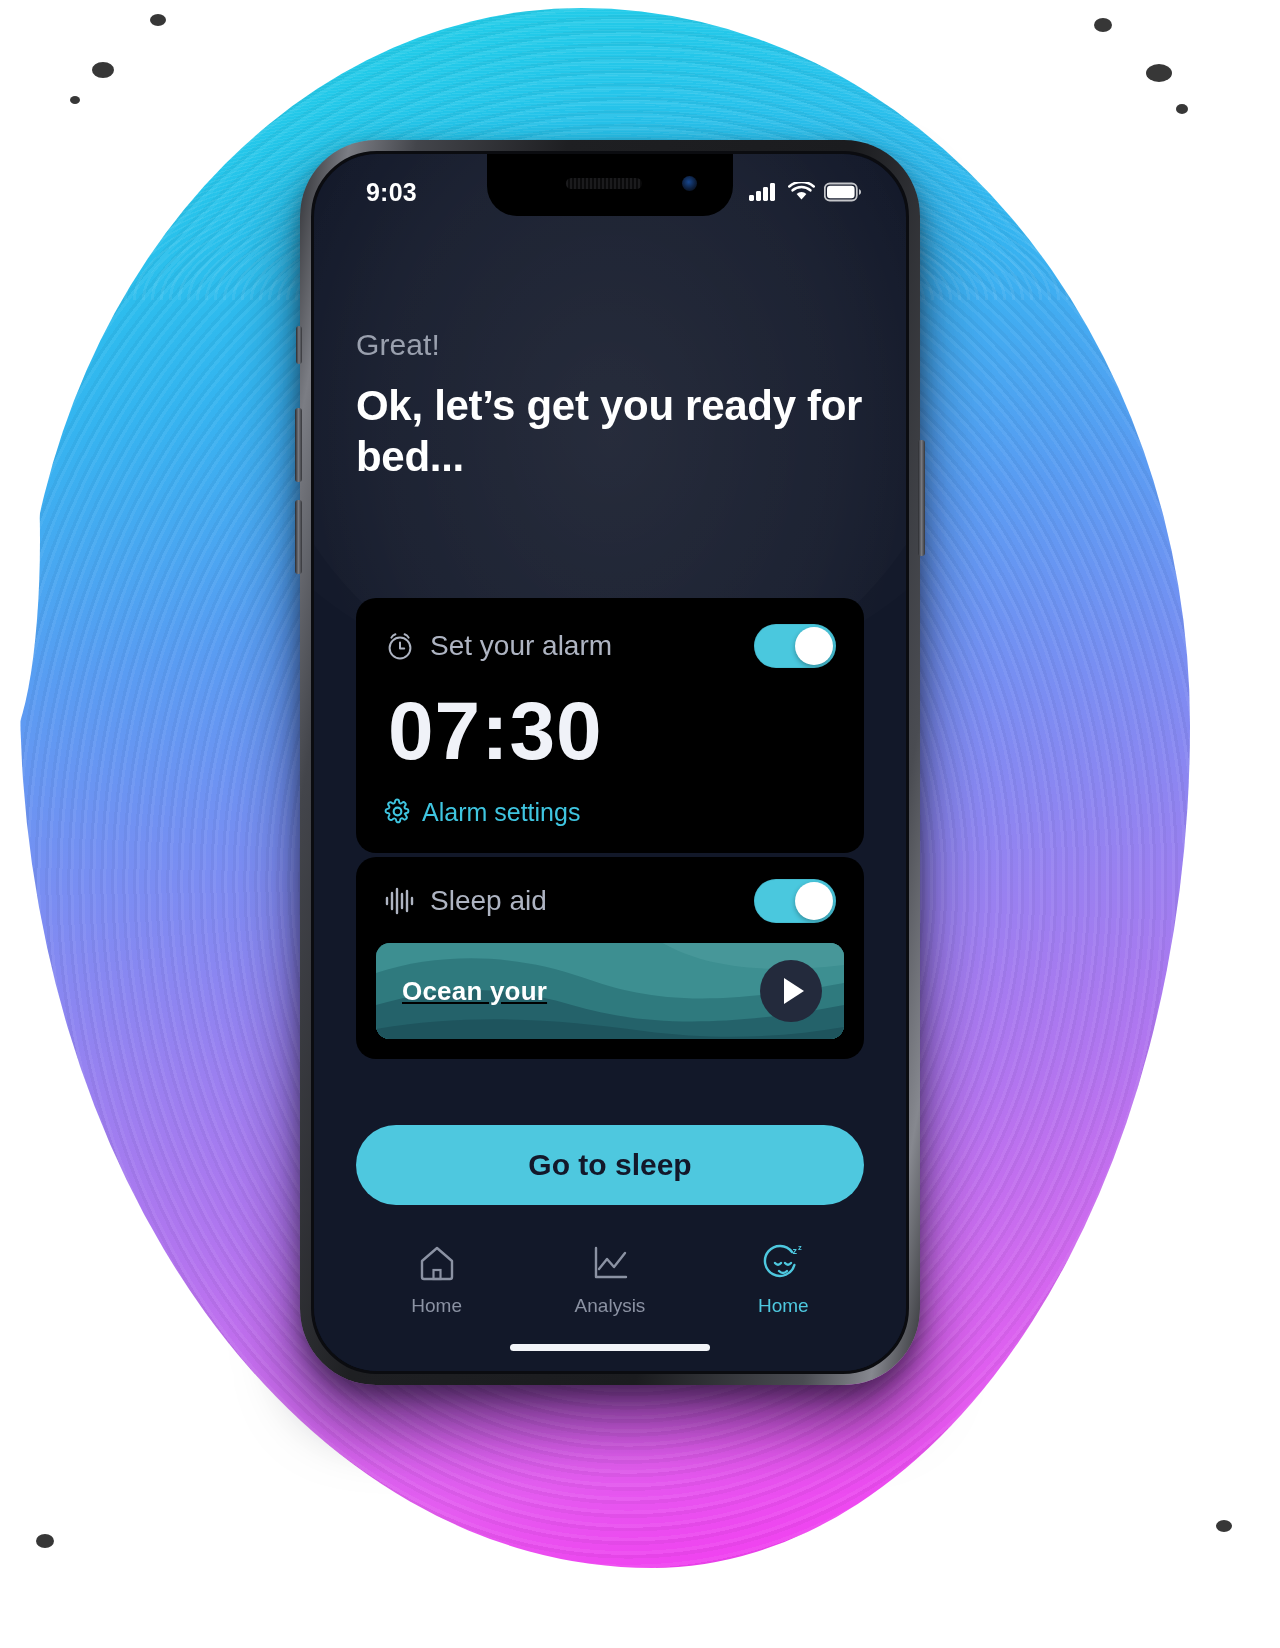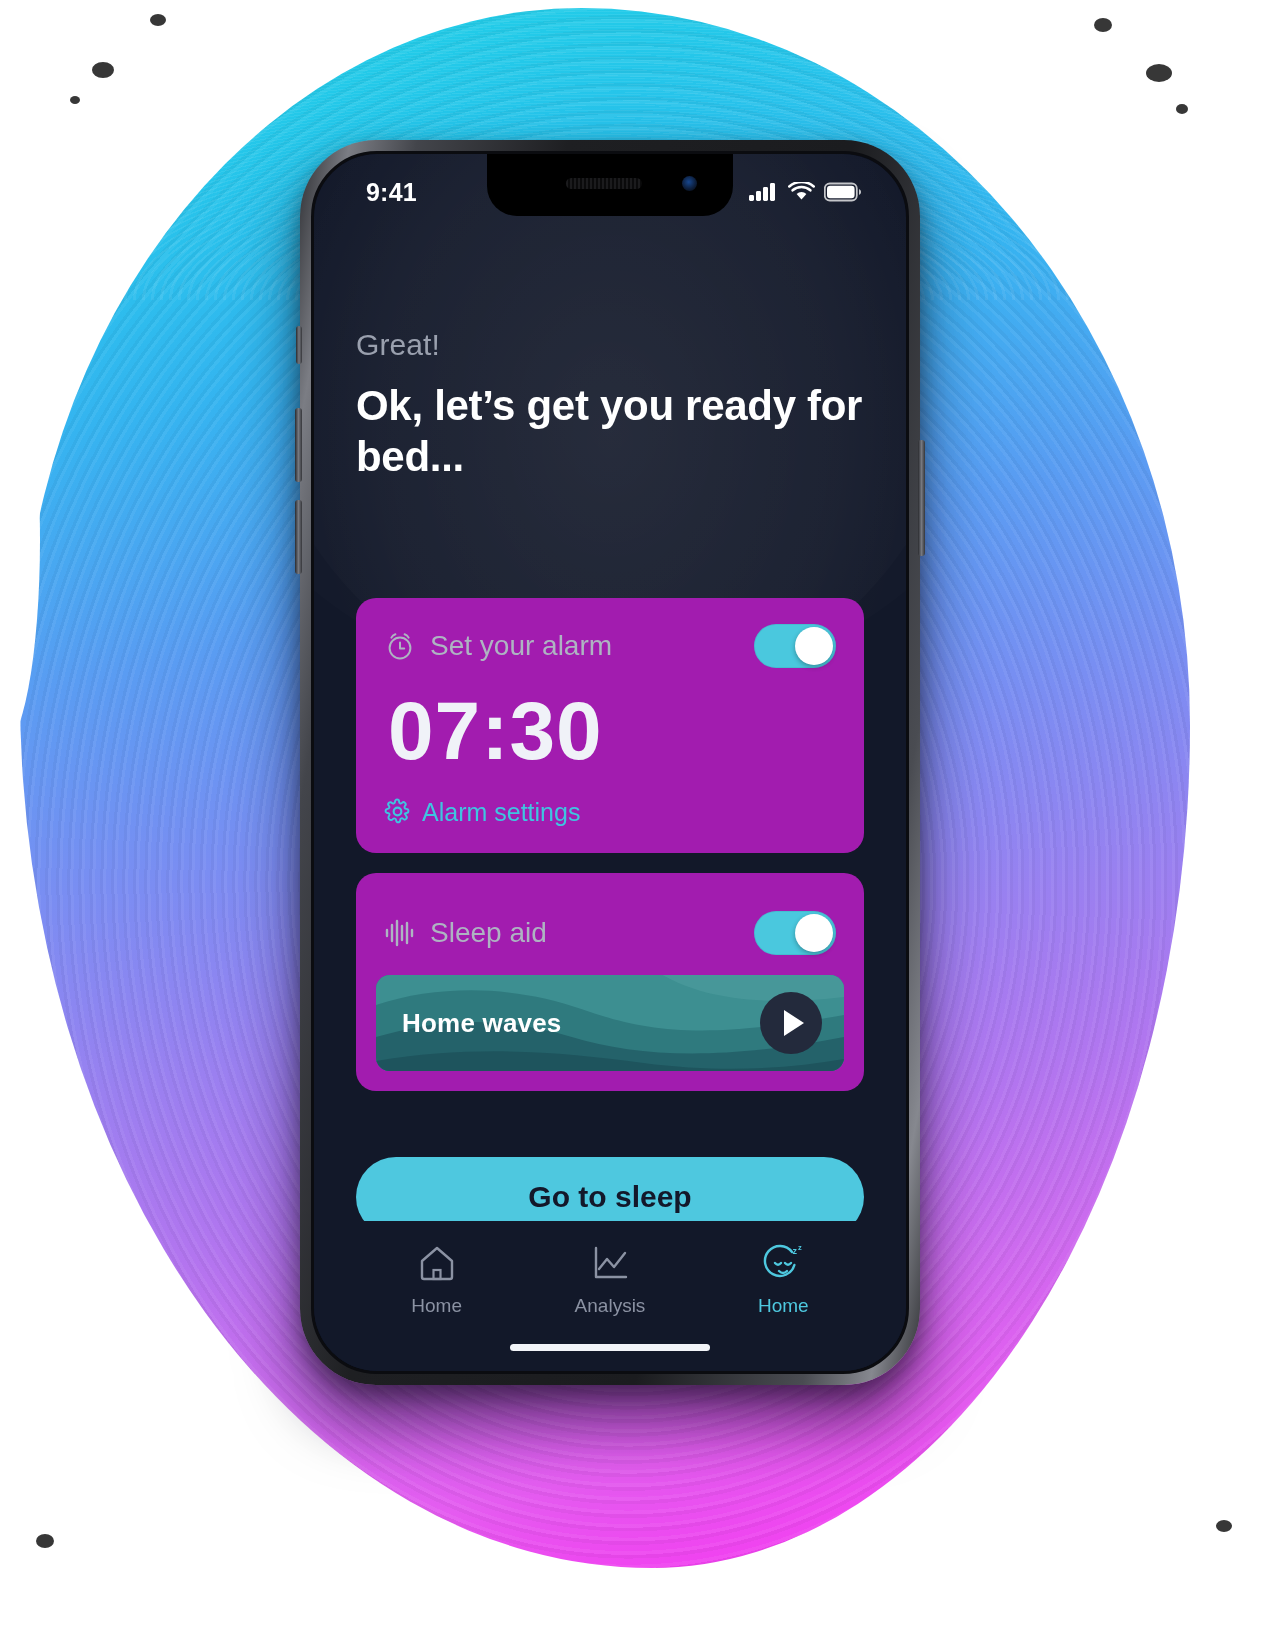"9:41" div.clock { text: 9:41 -> 9:03 }
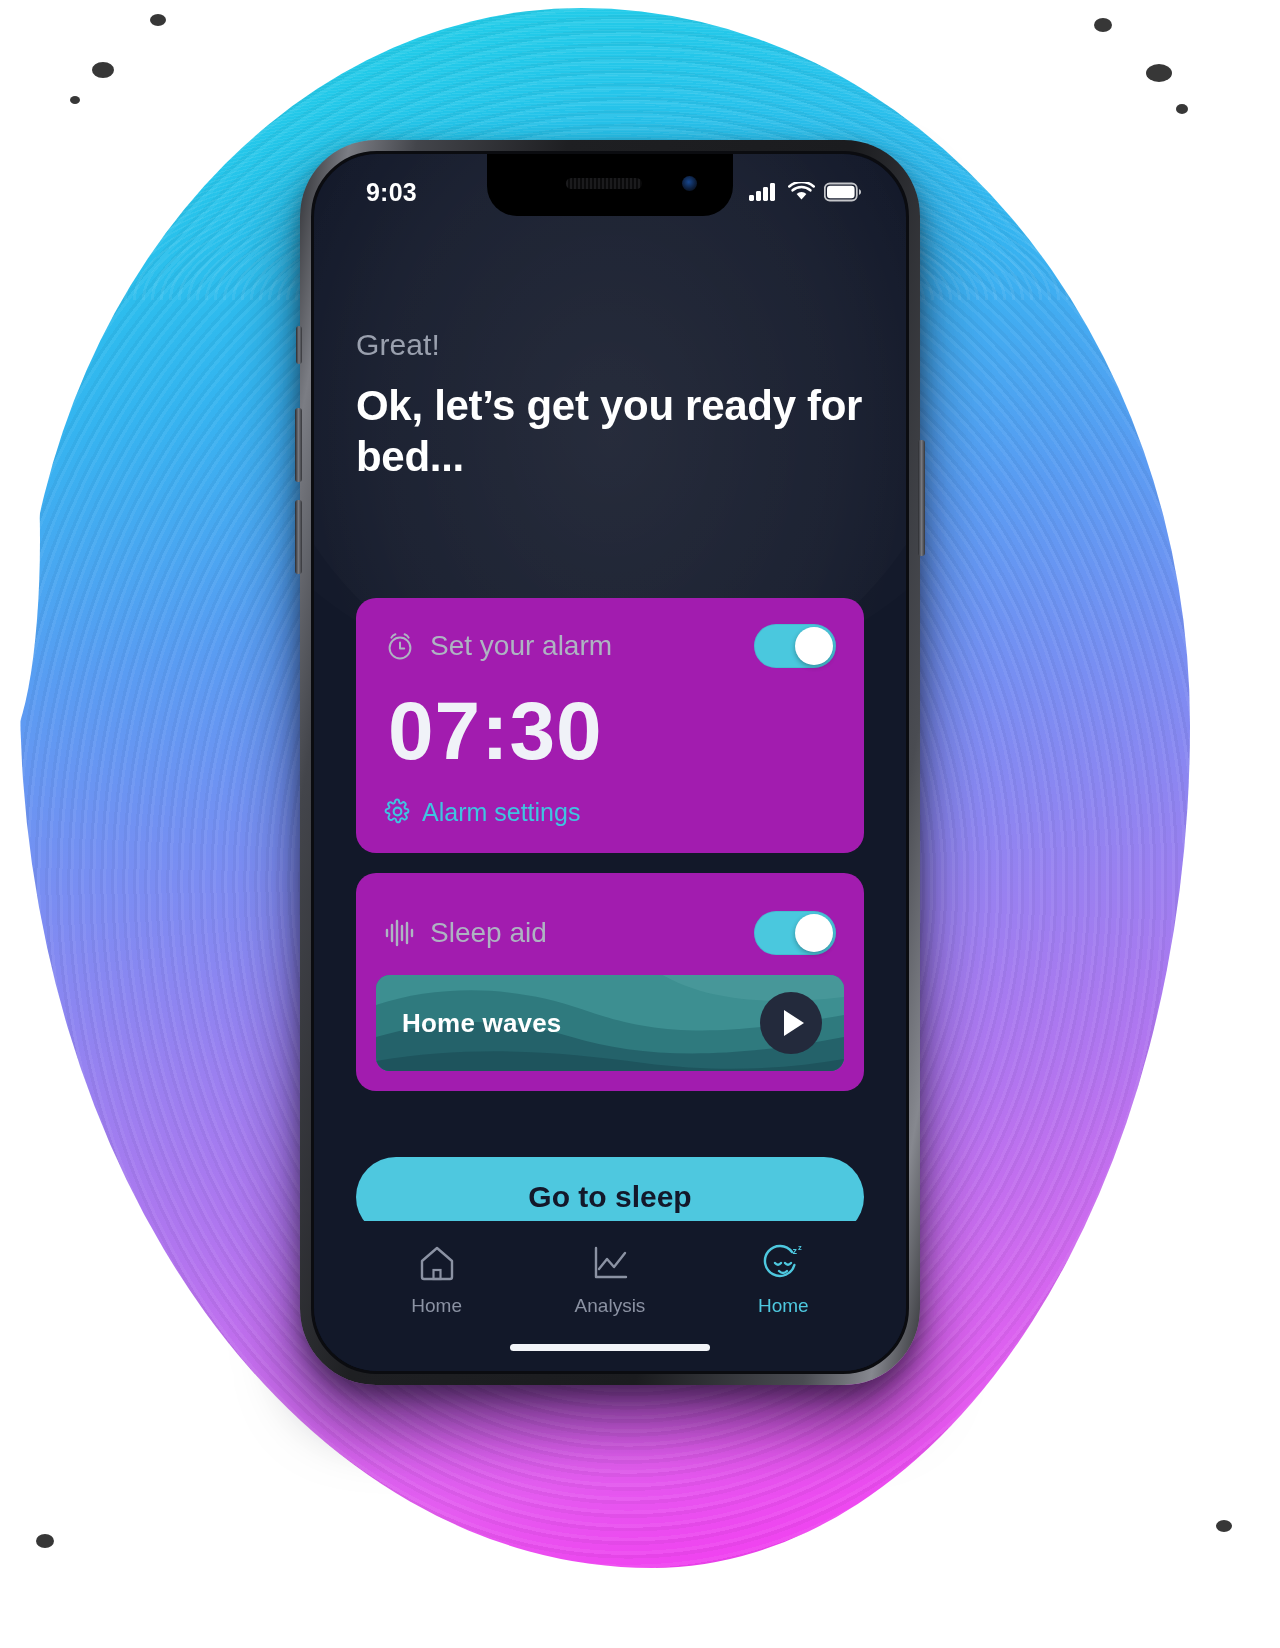"Set your alarm" .card { background: #a21caf -> #000000; text-decoration: none -> underline }
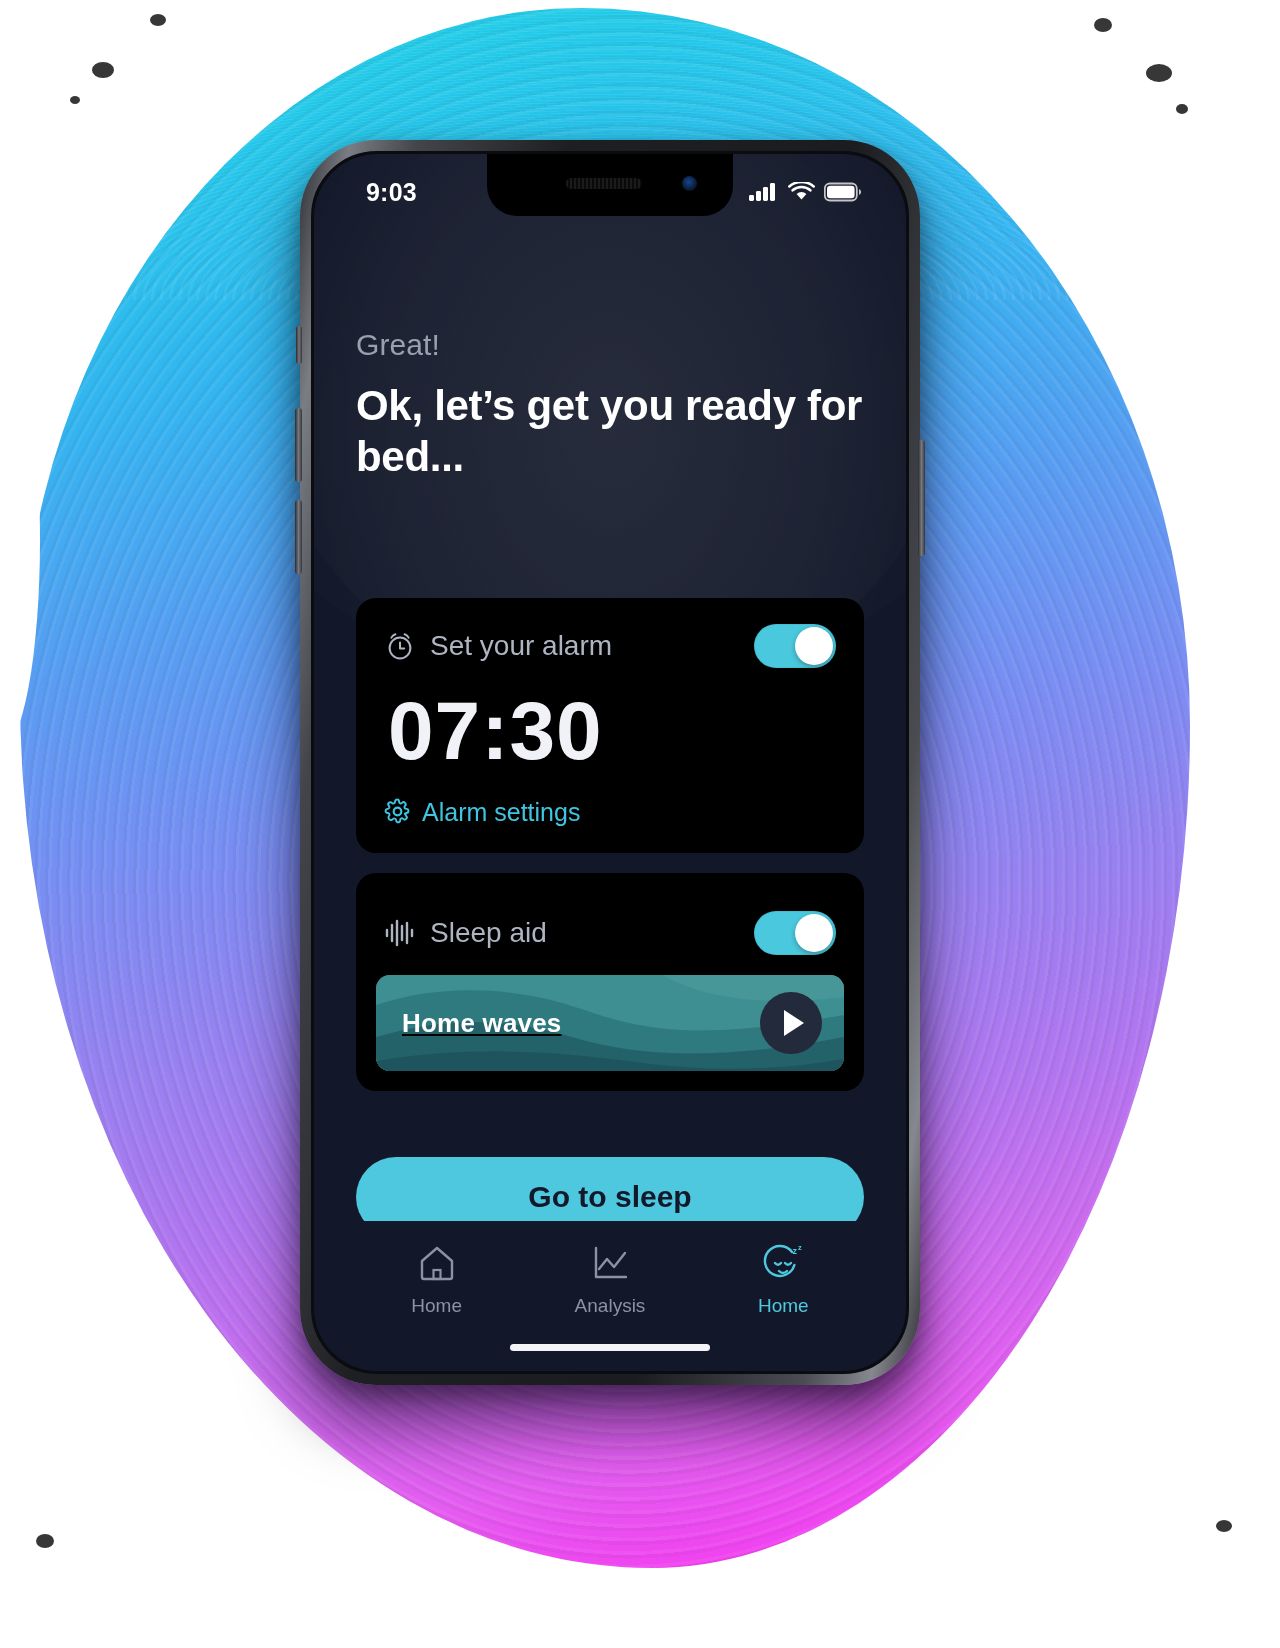"Sleep aid" .card-aid { margin-top: 20px -> 4px; padding: 38px 20px 20px -> 22px 20px 20px }
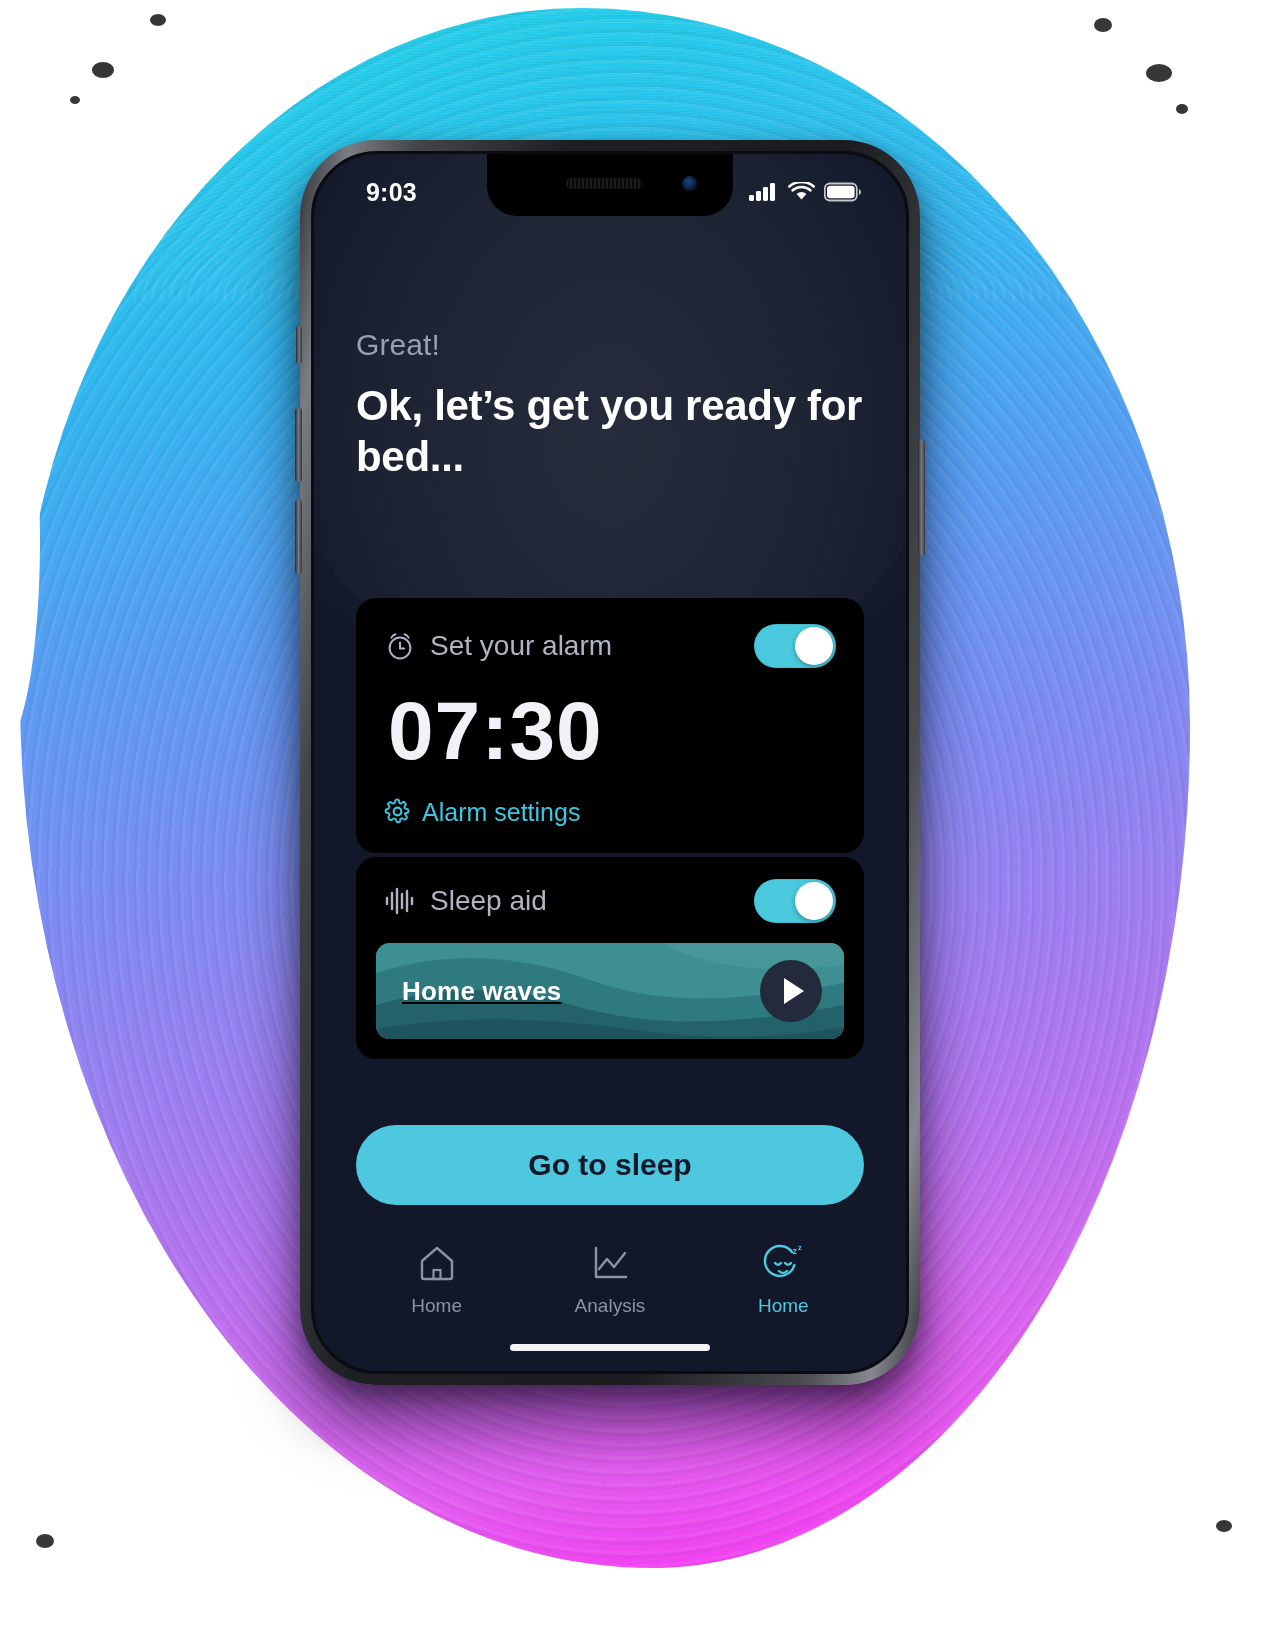"Home waves" span.sound-name { text: Home waves -> Ocean your }
